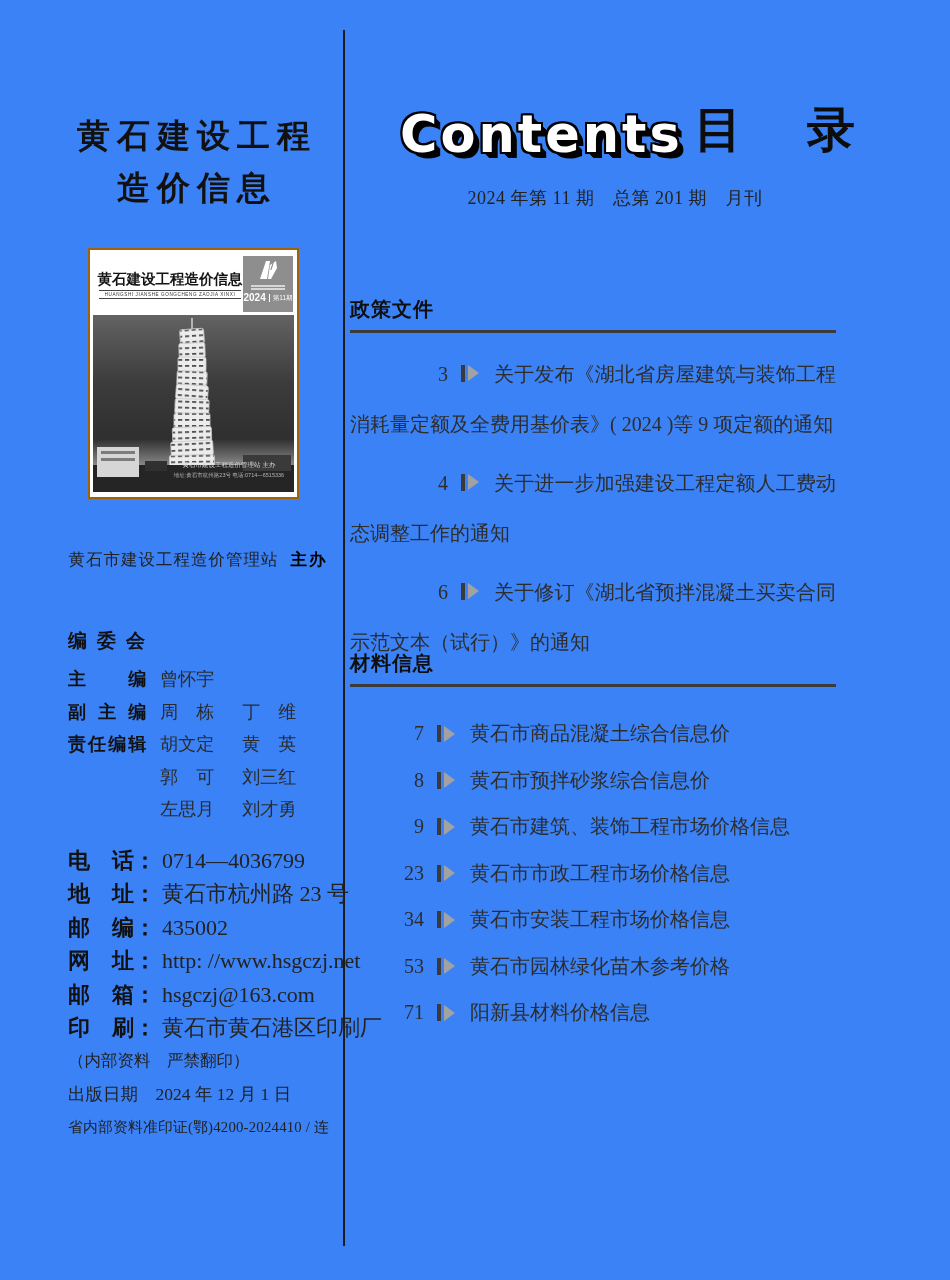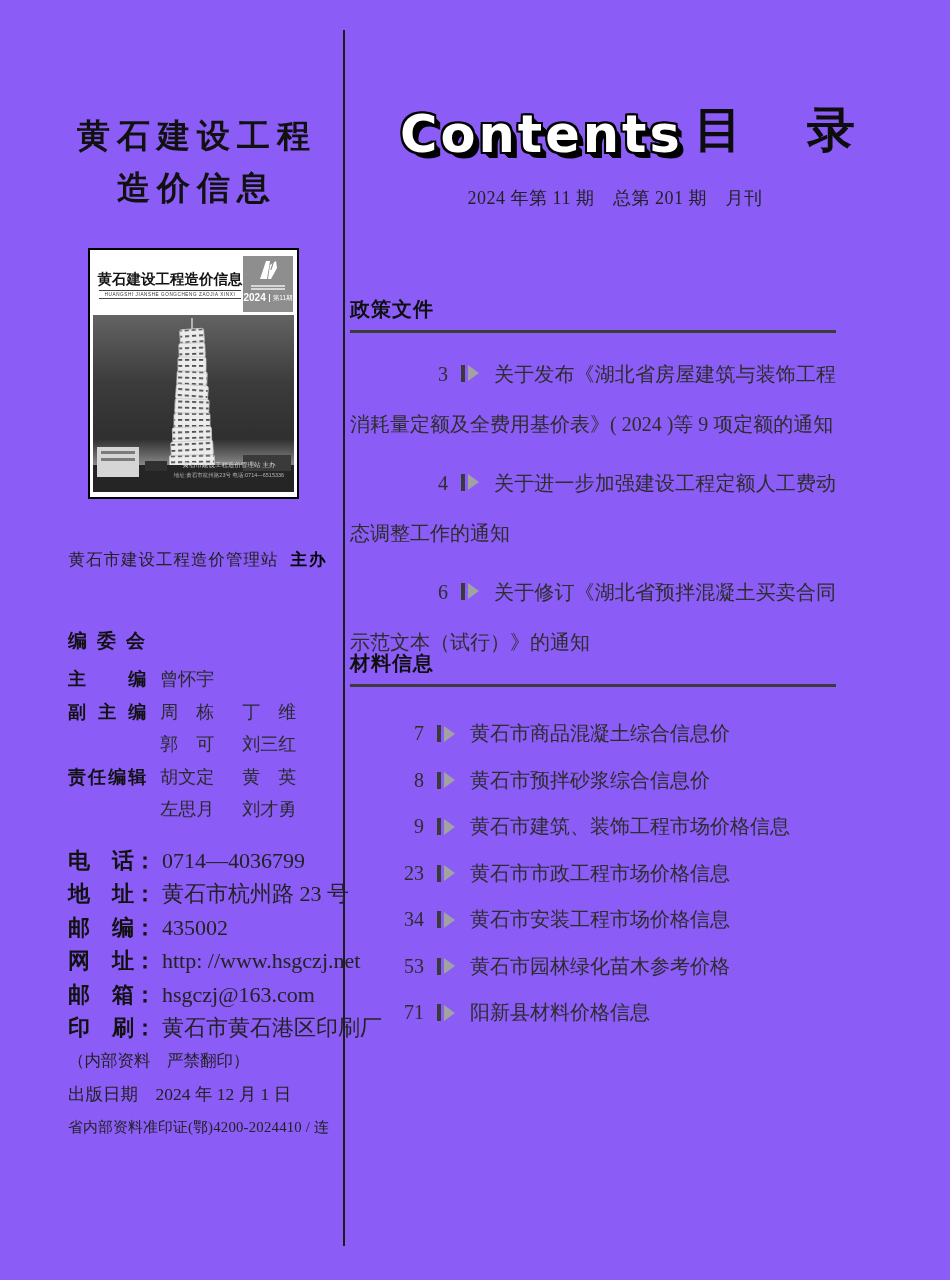"黄石建设工程" .page { background: #8b5cf6 -> #3b82f6 }
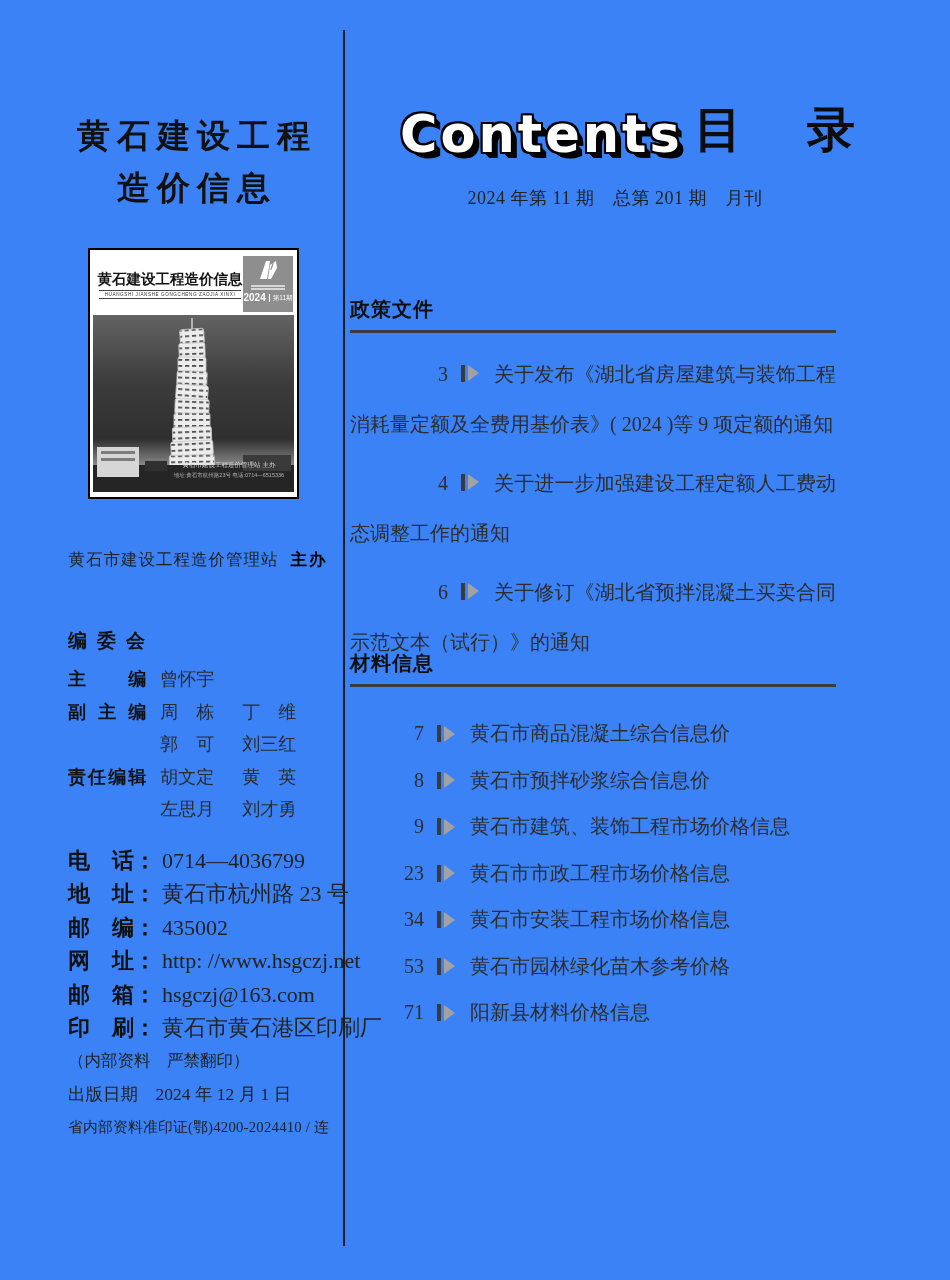"黄石建设工程造价信息" .cover { border: 2px solid #000000 -> 2px solid #a16207 }
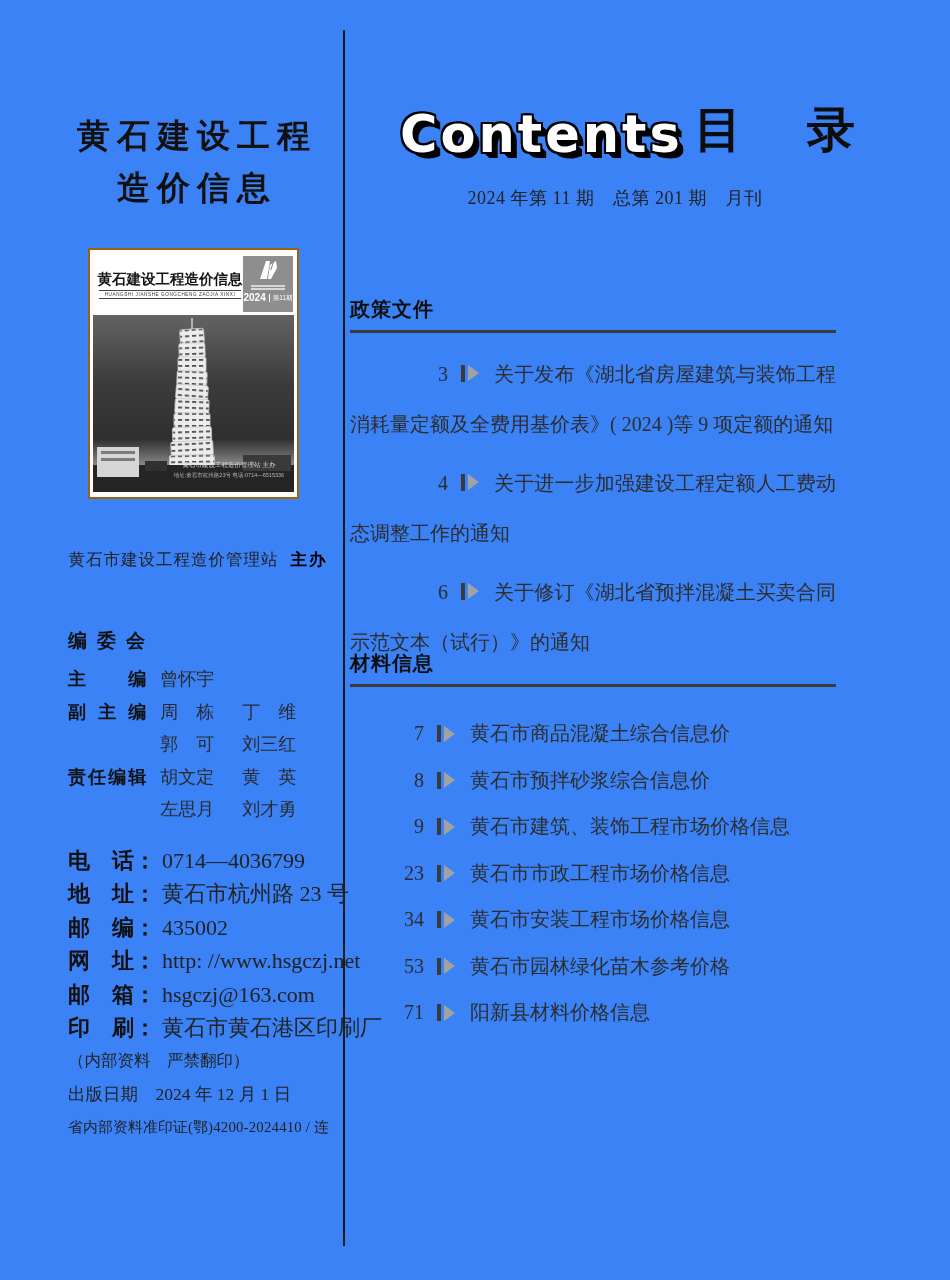"郭 可" div.ed-row { order: before "责任编辑" -> after "责任编辑" }
